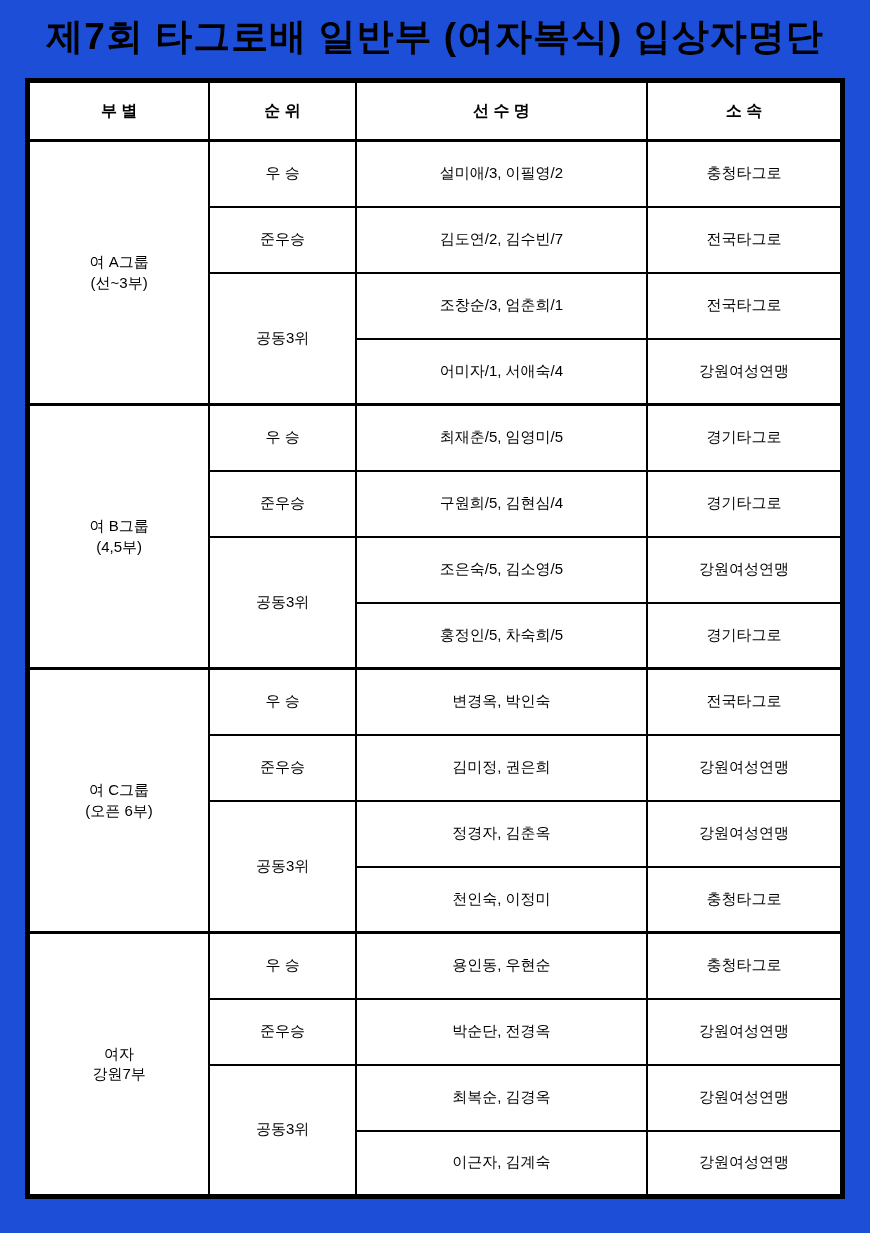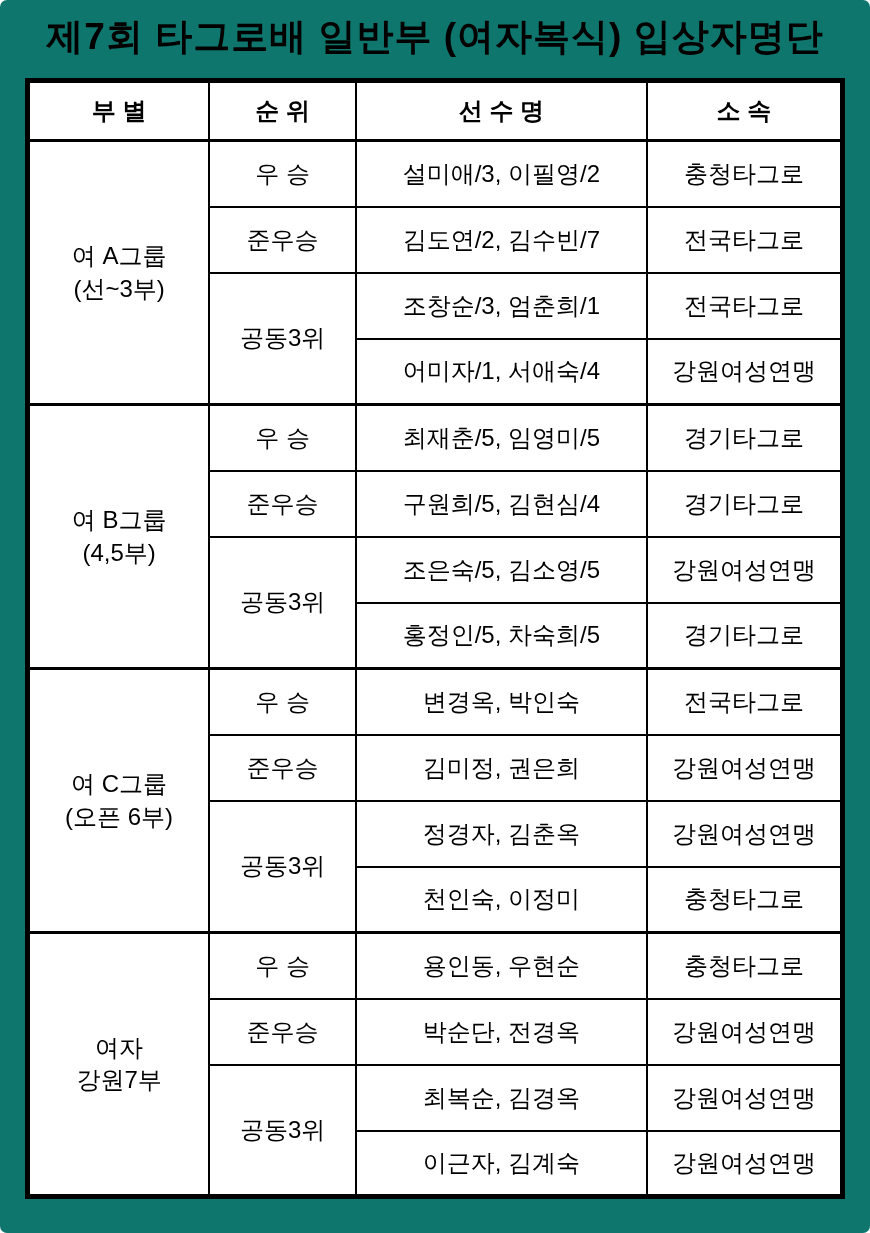"제7회 타그로배 일반부 (여자복식) 입상자명단" .page { background: #0f766e -> #1d4ed8; border-radius: 7px -> none }
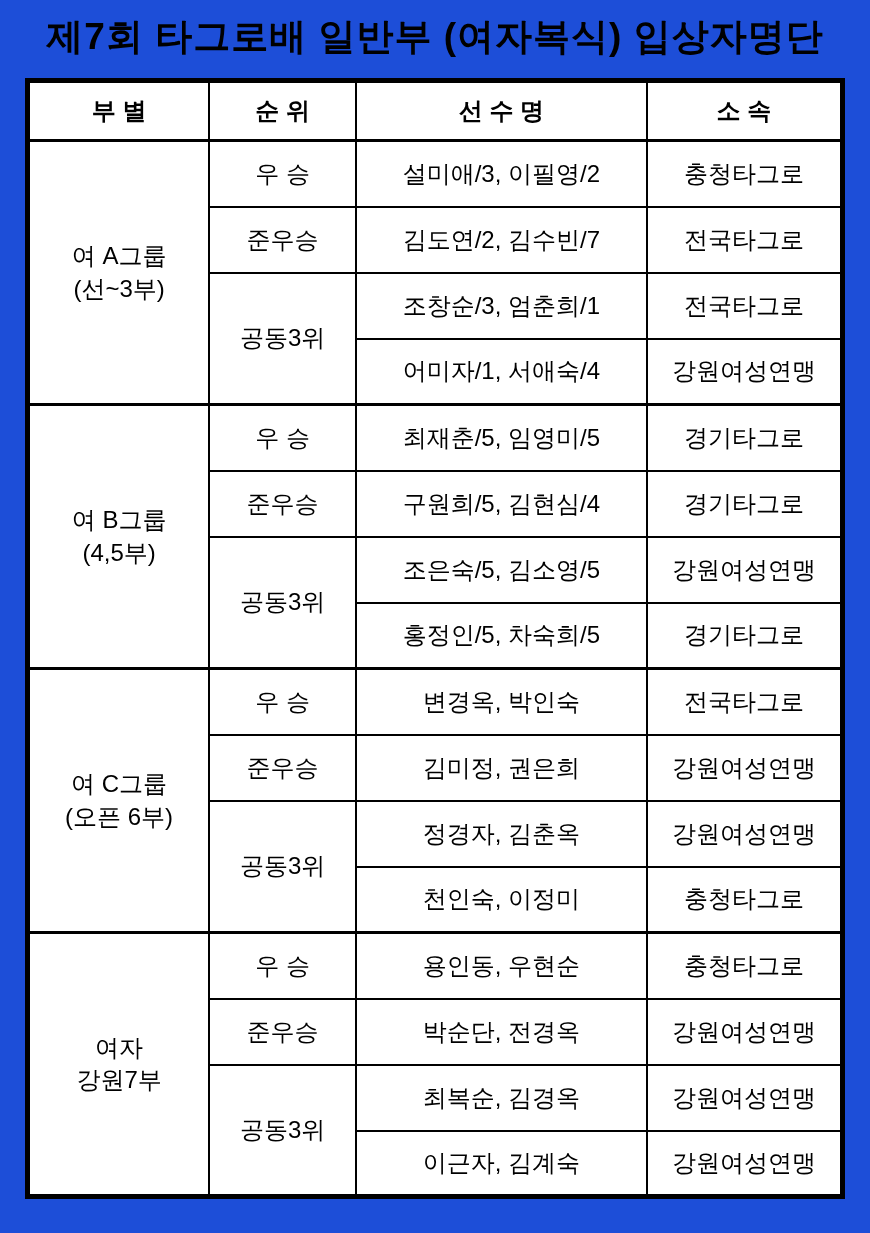"부 별" th { font-size: 24px -> 16px }
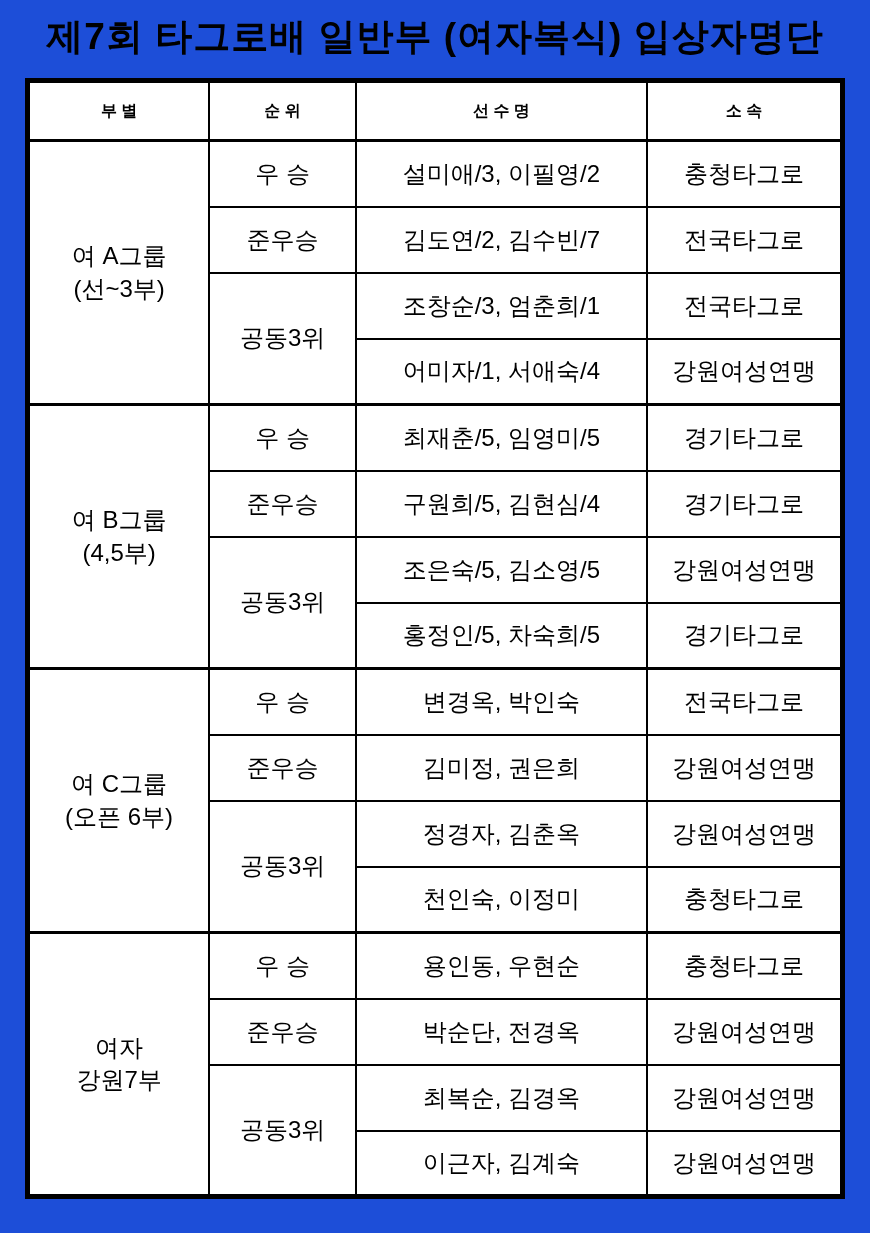"우 승" td { font-size: 24px -> 15px }
